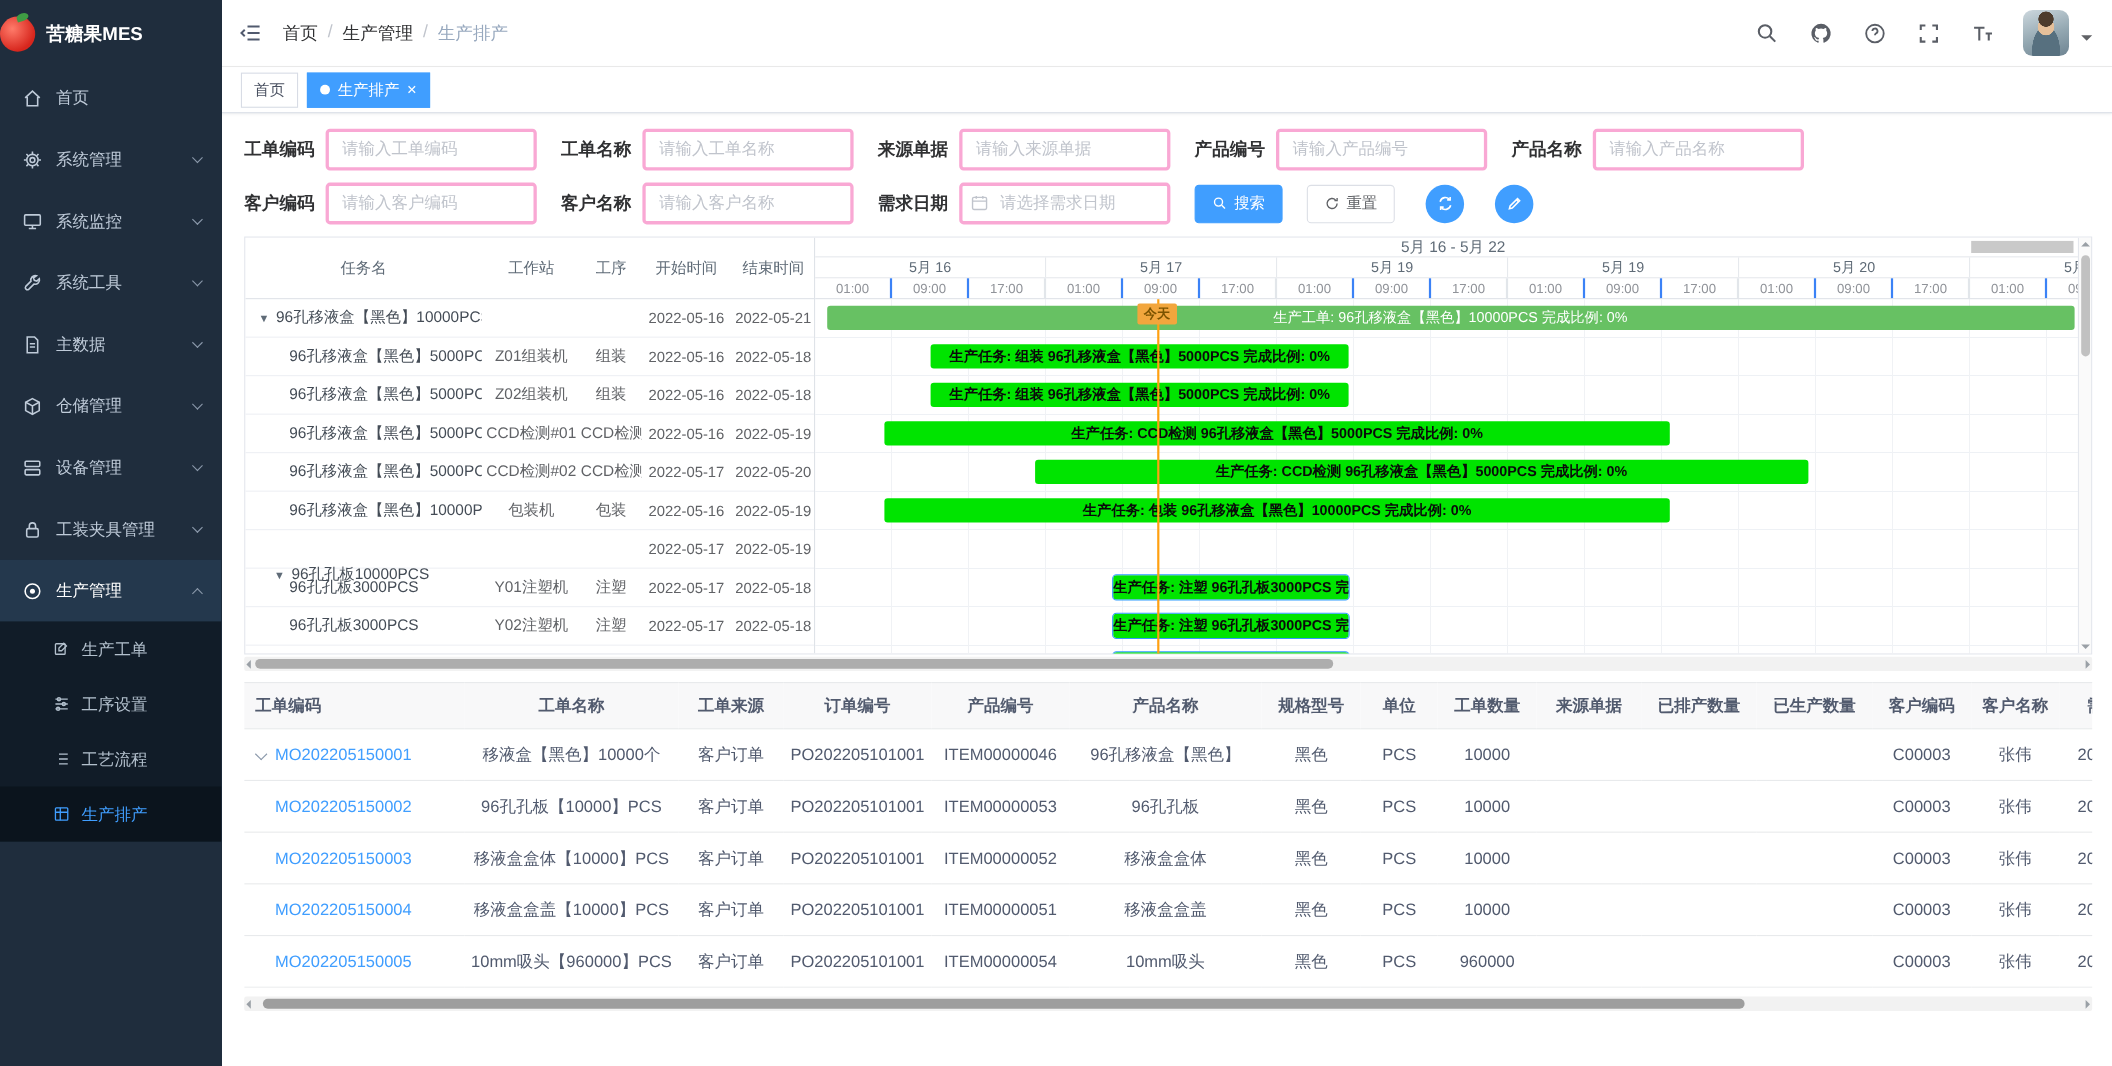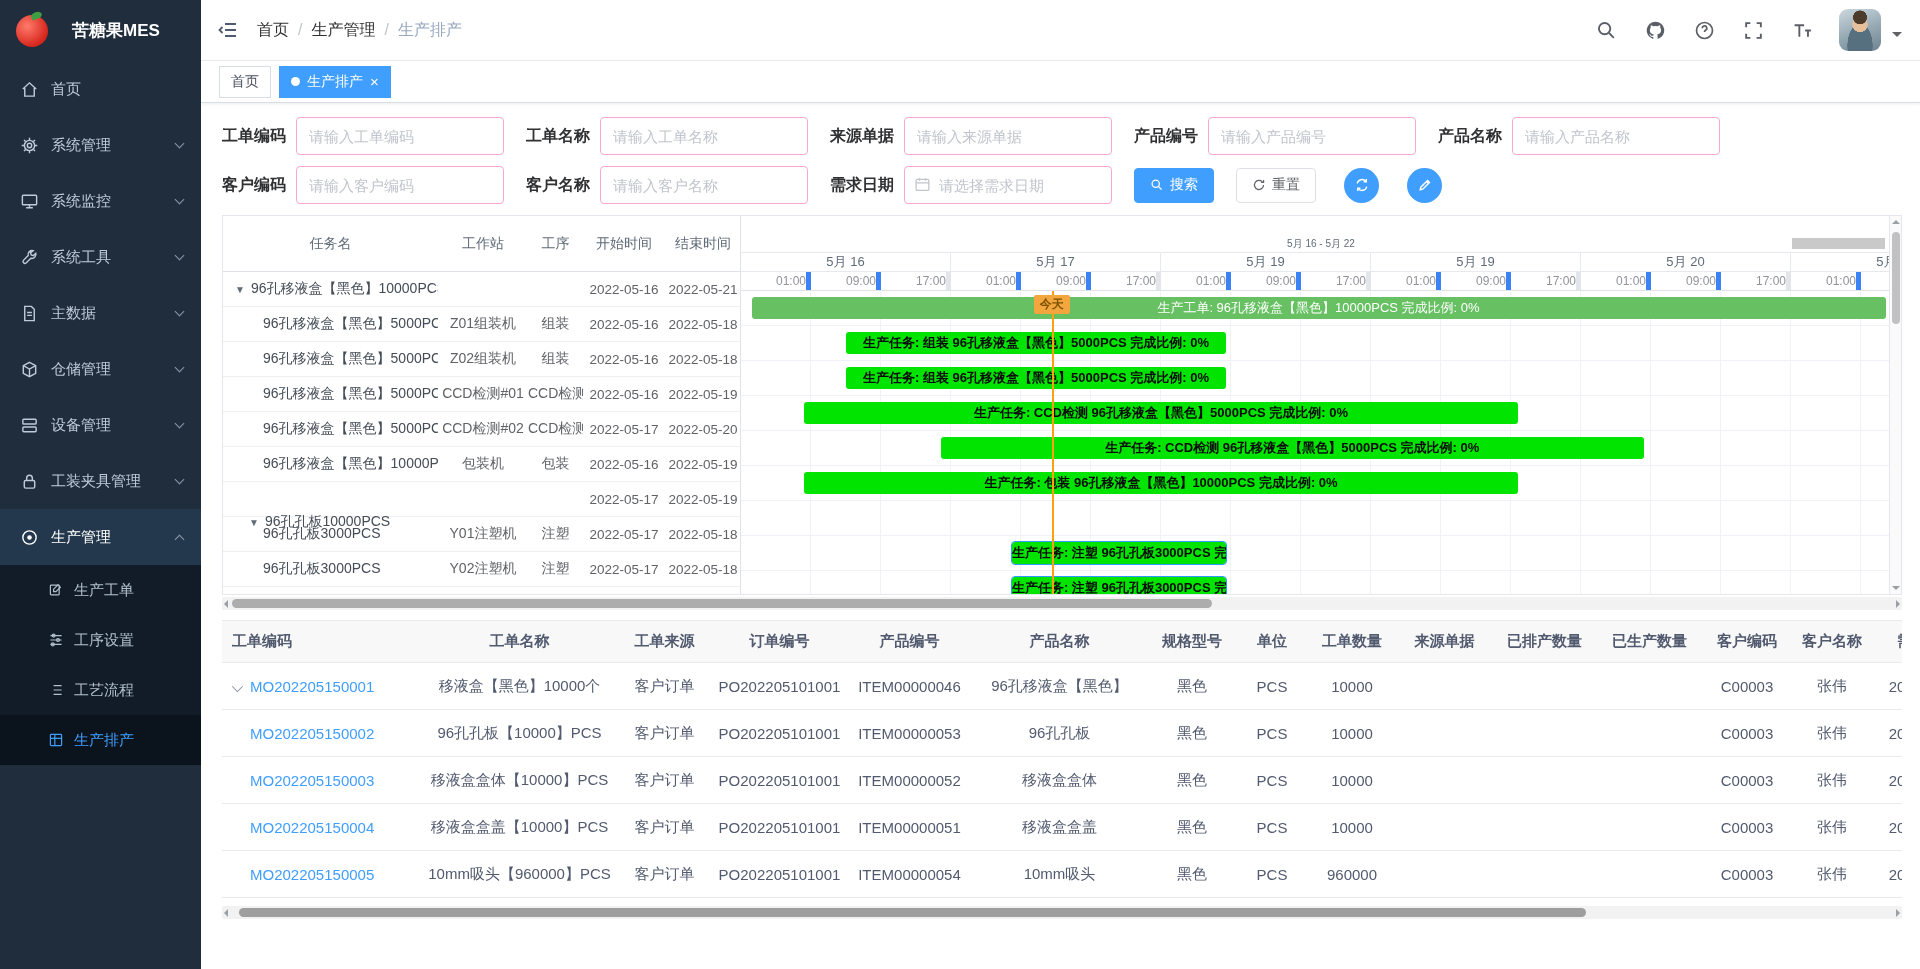"苦糖果MES" .logo { gap: 24px -> 10px; padding-left: 16px -> none }
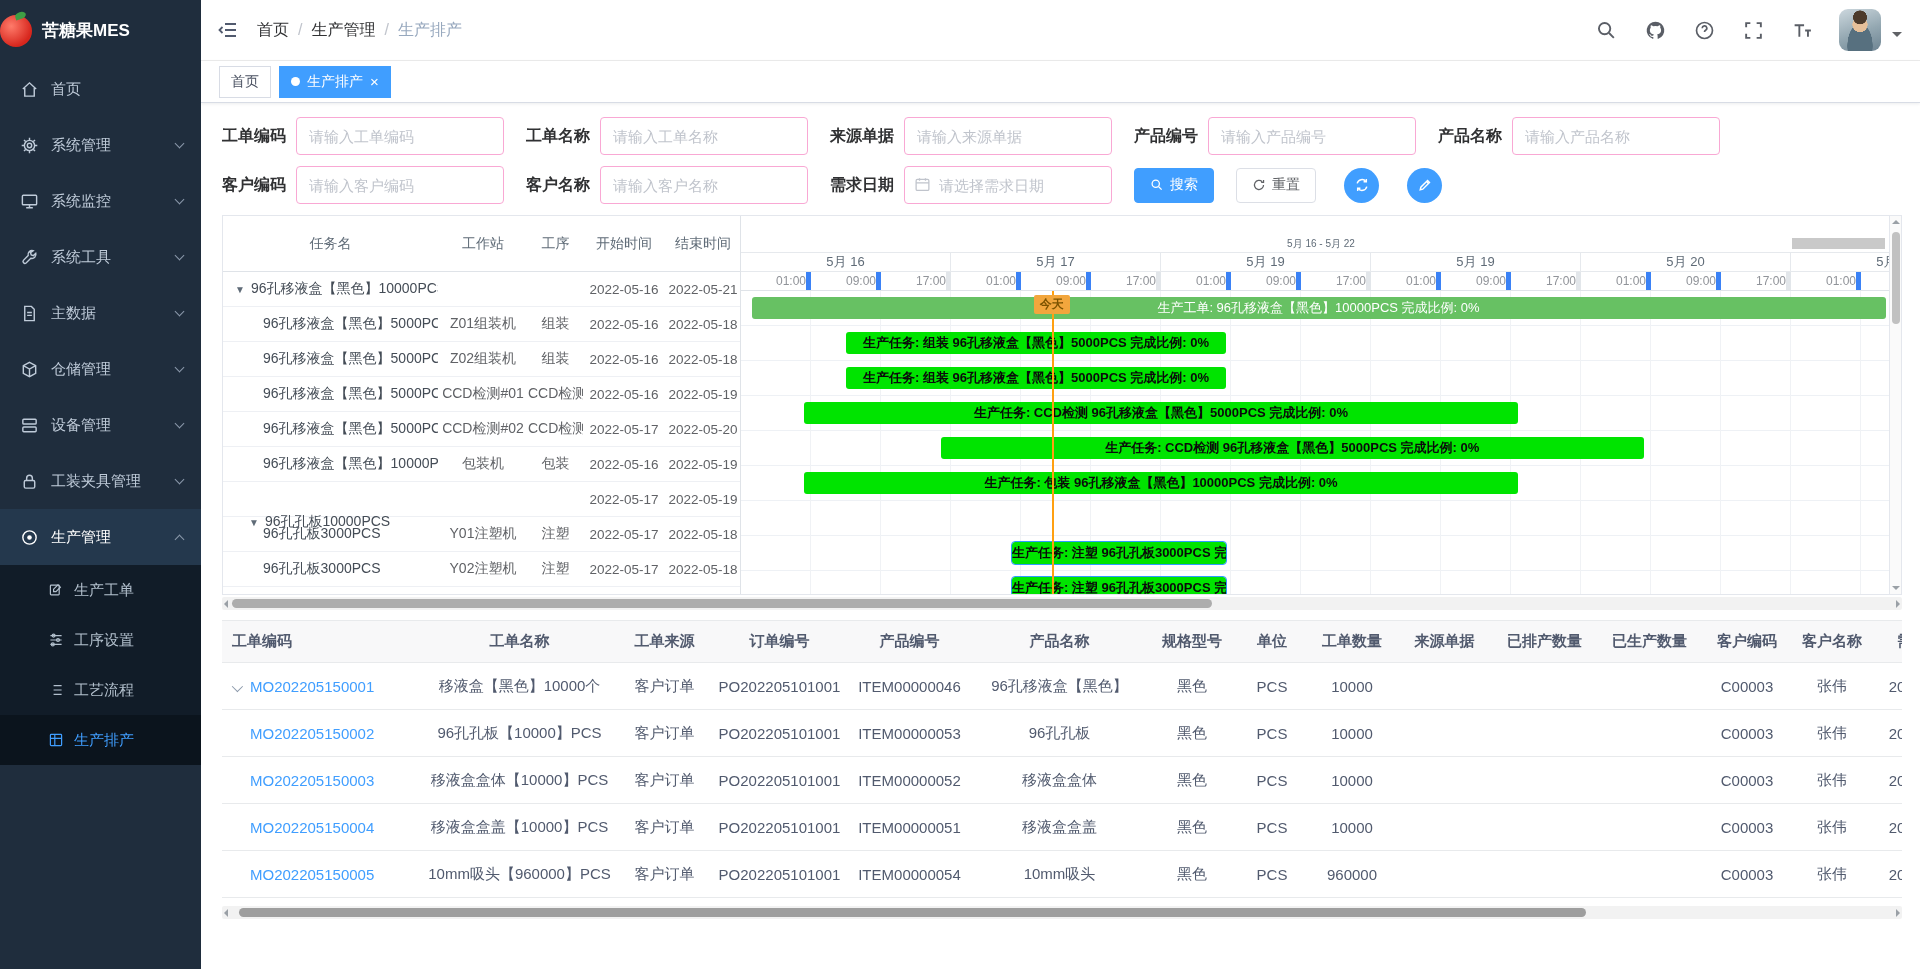"请输入工单编码" .field input { border: 1px solid #f9a8d4 -> 3px solid #f9a8d4; font-family: Liberation Sans, sans-serif -> Liberation Mono, monospace; width: 208px -> 192px }
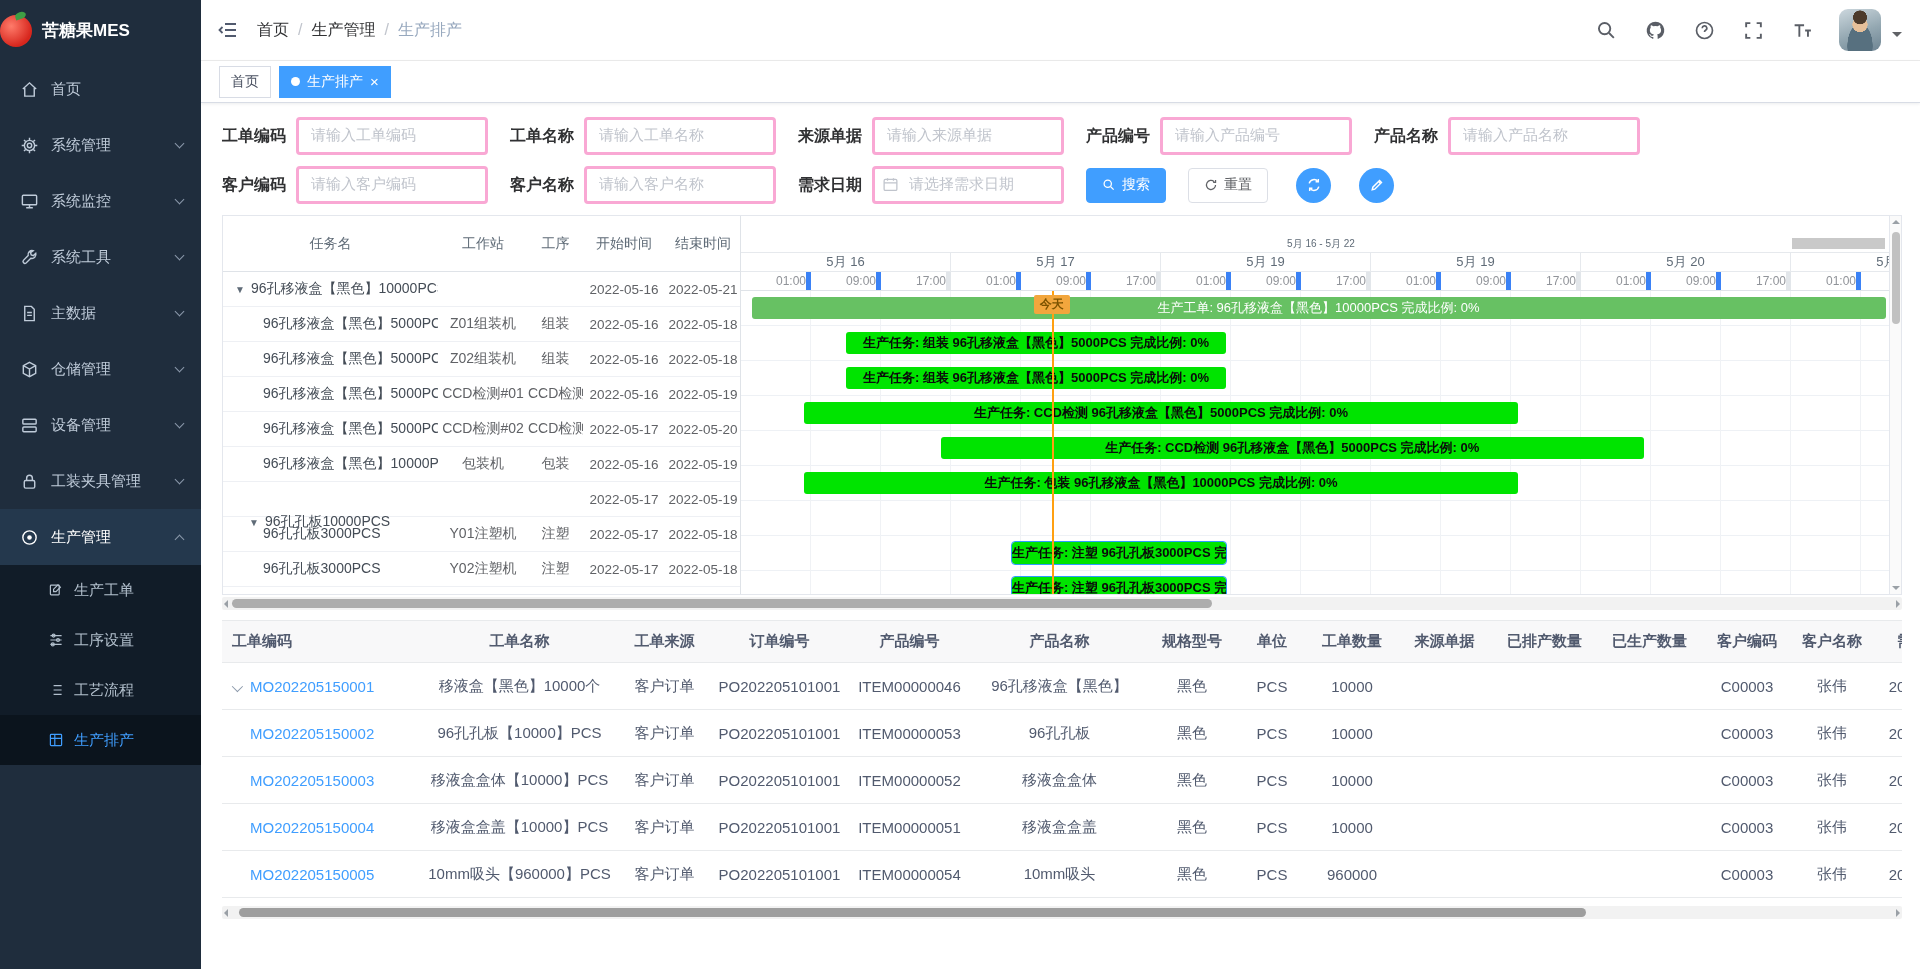"5月 16 - 5月 22" .tl-range { font-size: 10px -> 14px; margin-top: 19px -> none }
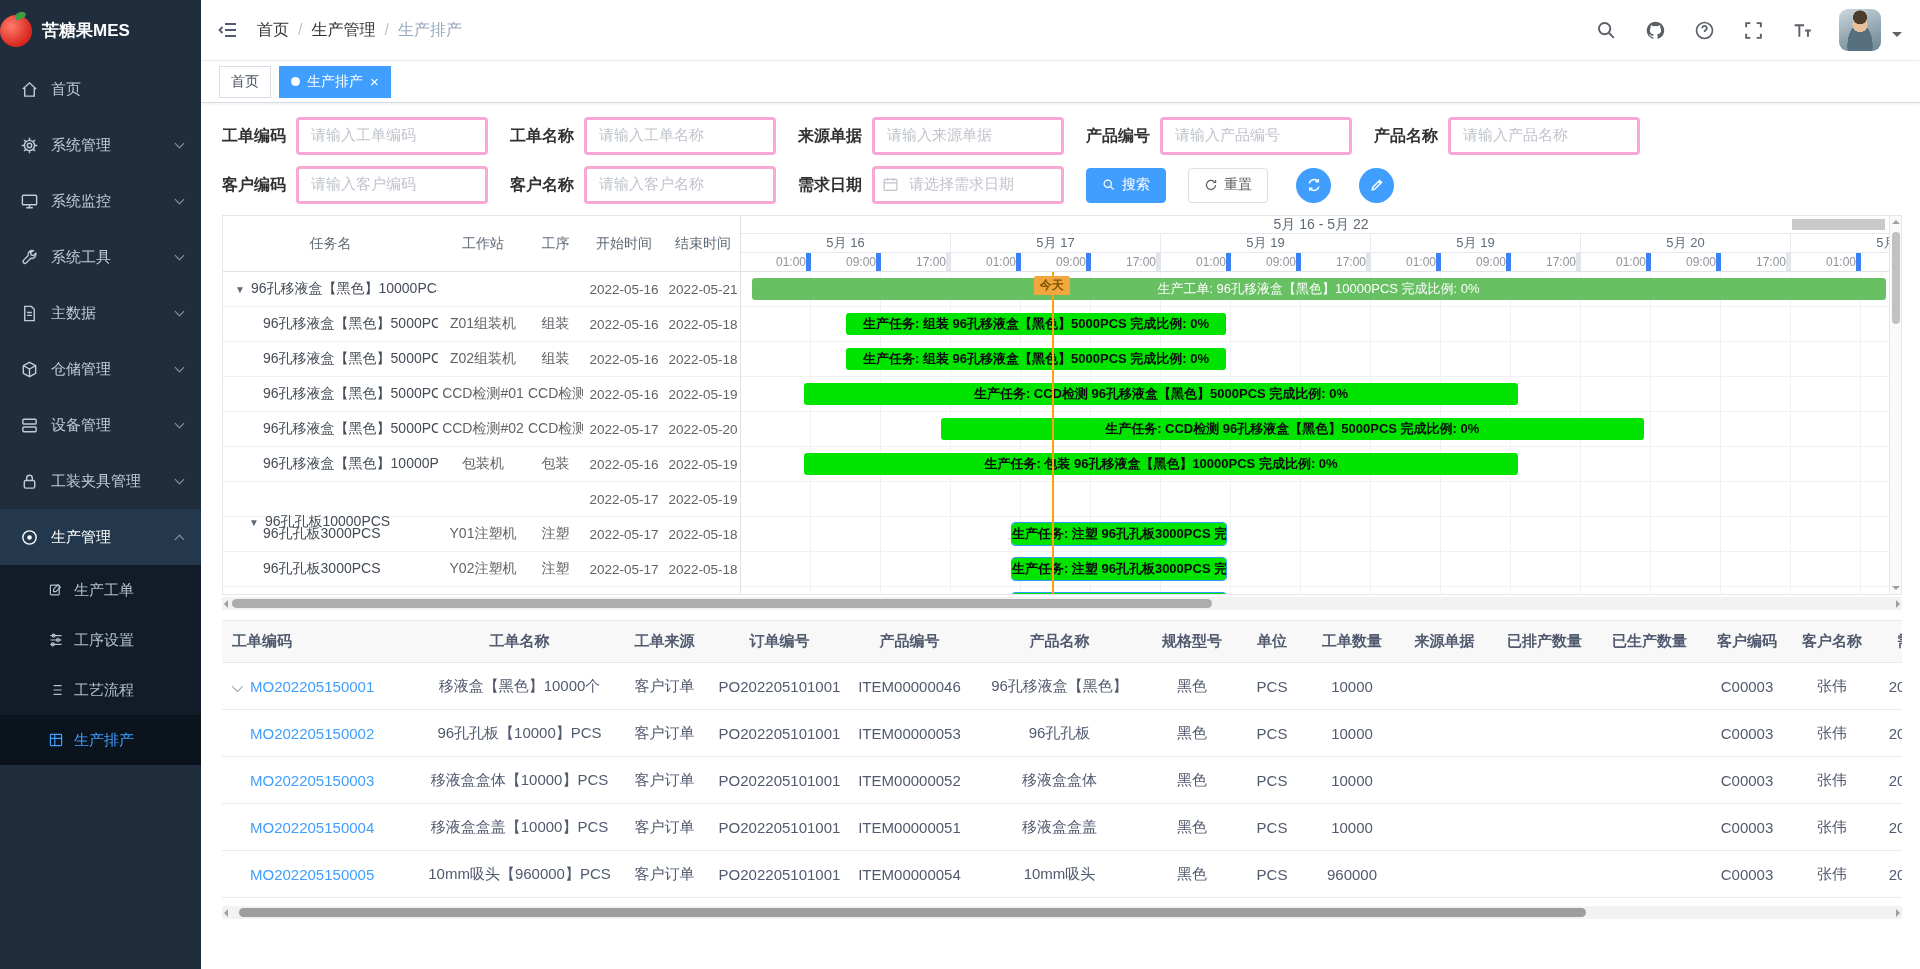"01:00" .tl-hour { border-right: 5px solid #3b82f6 -> 2px solid #3b82f6; text-align: right -> center }
